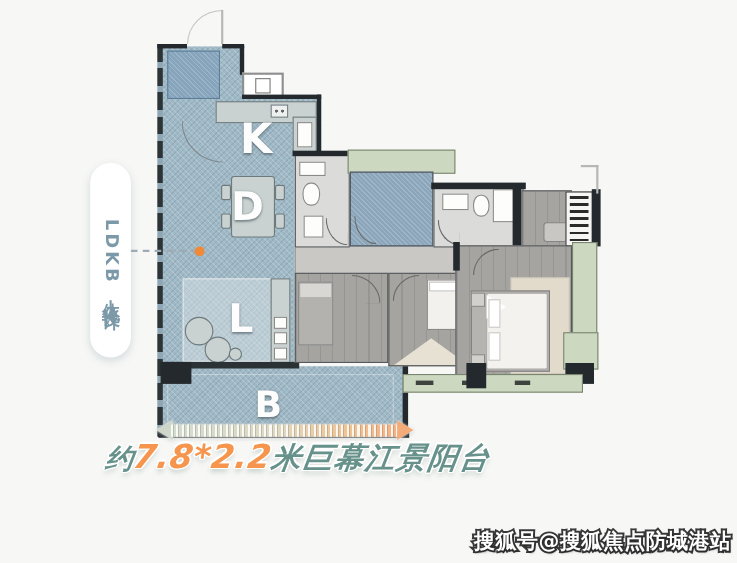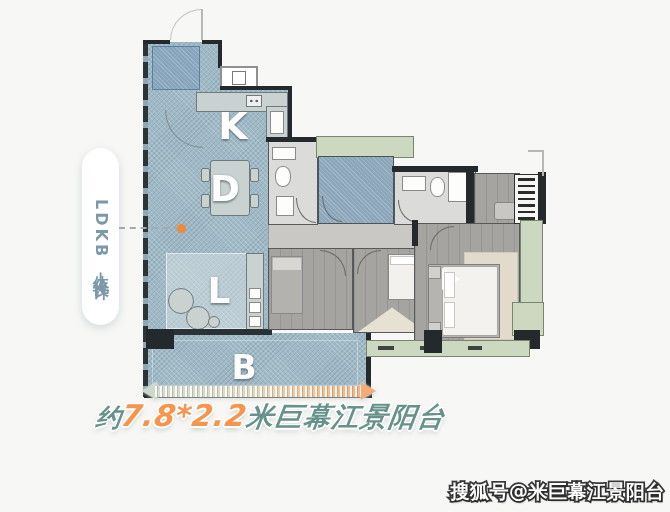"搜狐号@米巨幕江景阳台" div.abs { text: @米巨幕江景阳台 -> @搜狐焦点防城港站 }
